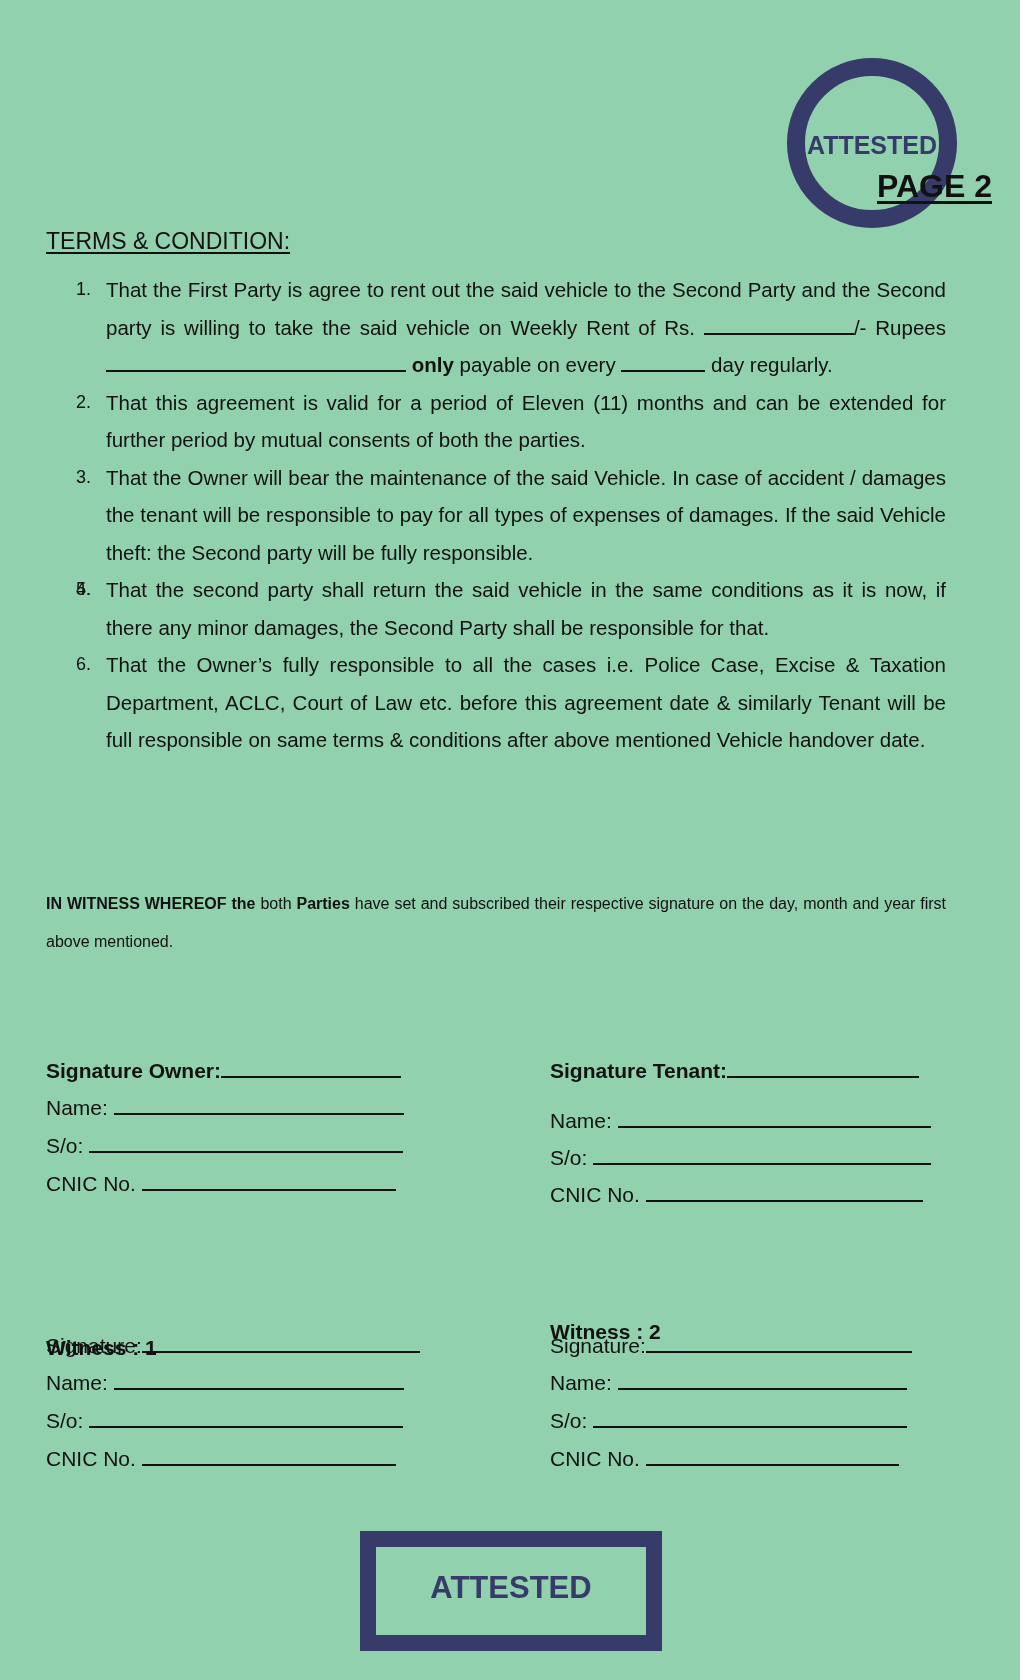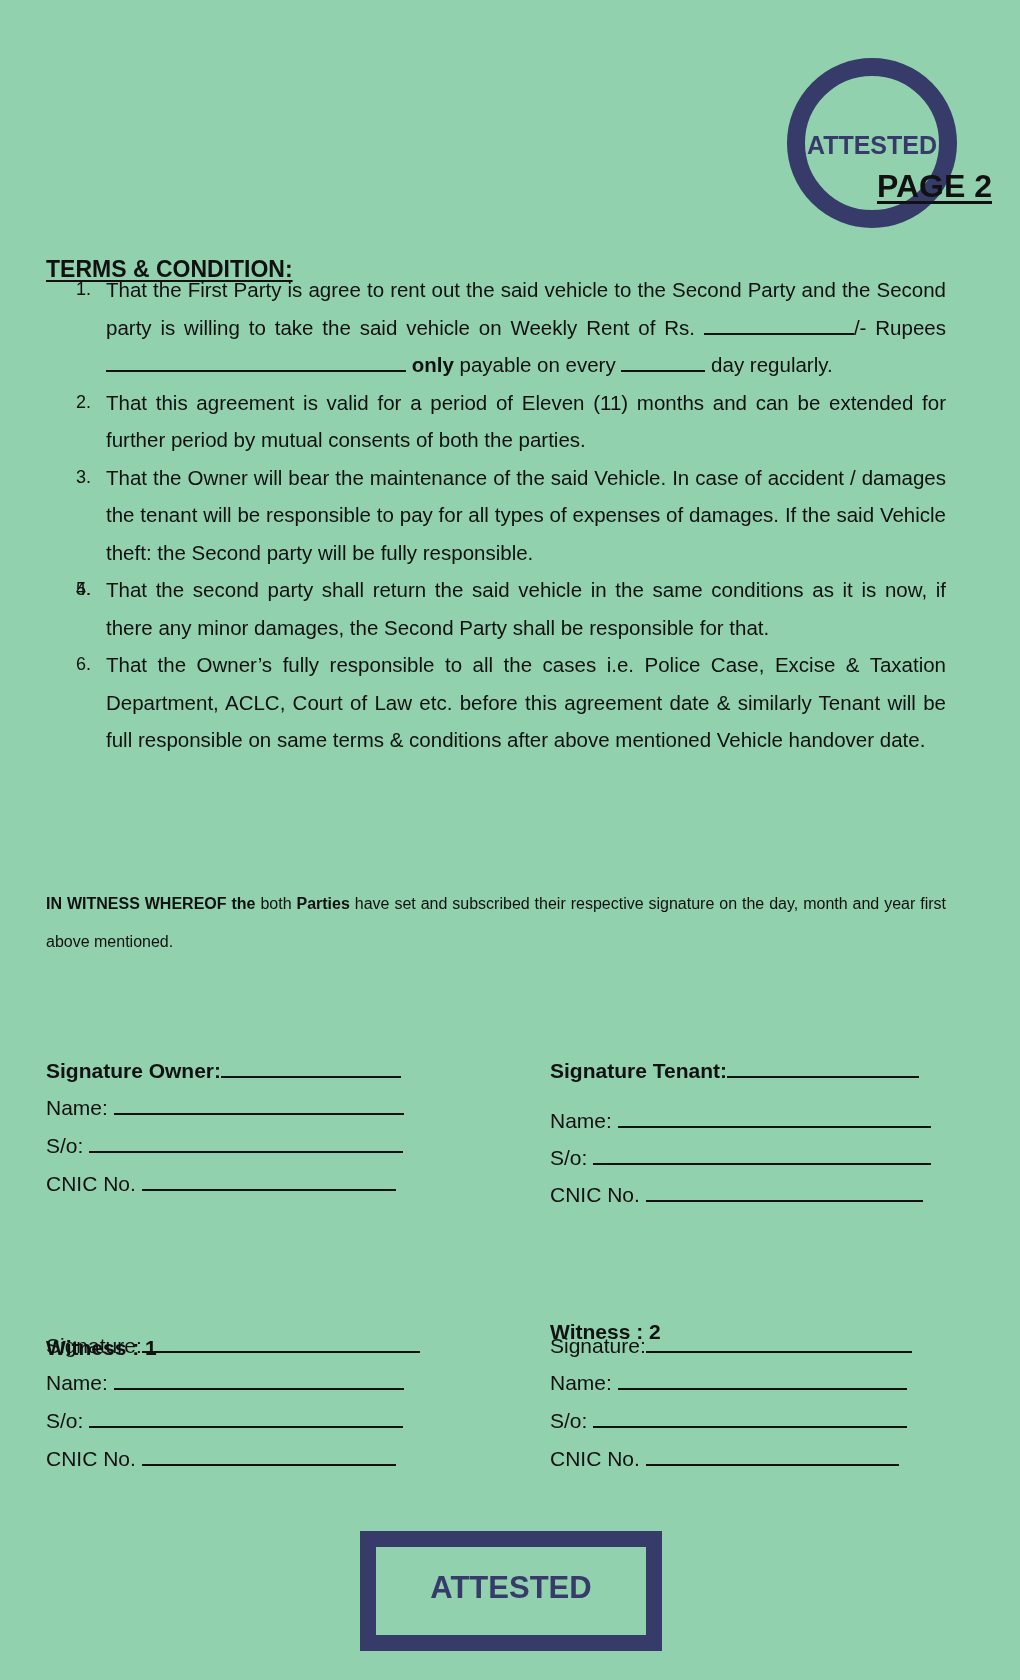"TERMS & CONDITION:" .section-heading { font-weight: bold -> normal; margin-top: 28px -> none }
